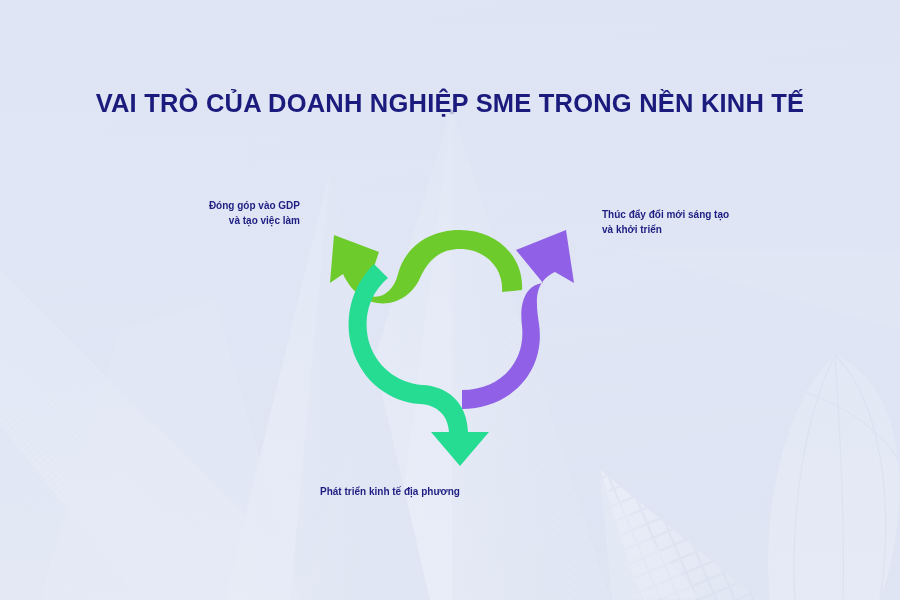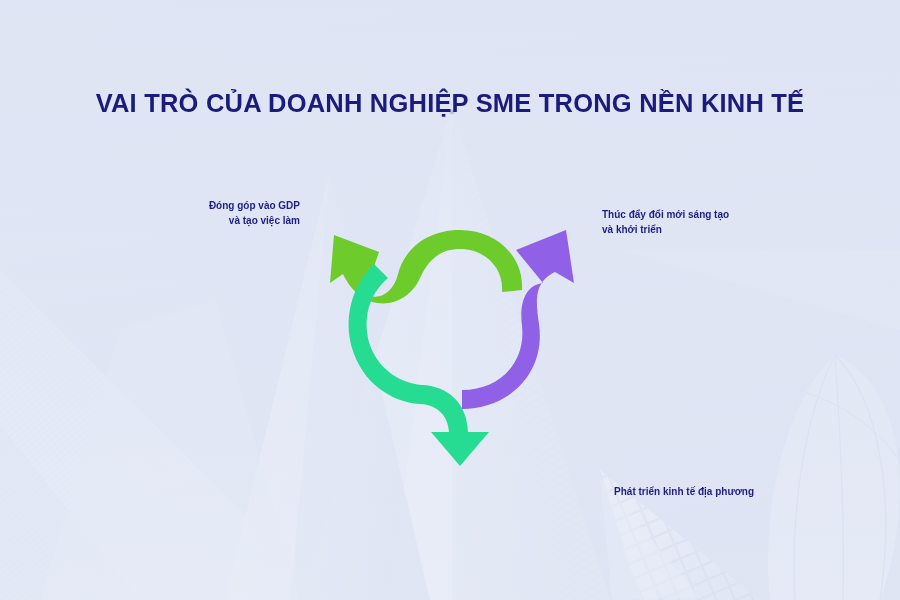"Phát triển kinh tế địa" #label-local { left: 0 -> 13px; text-align: right -> center }
